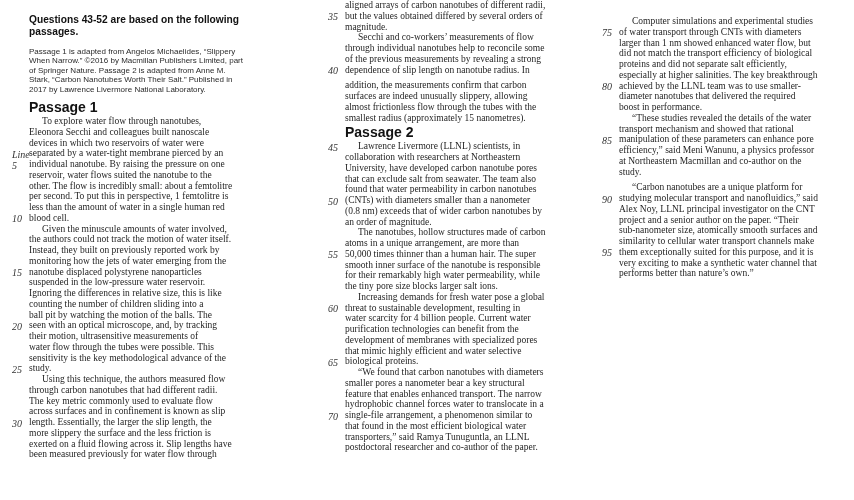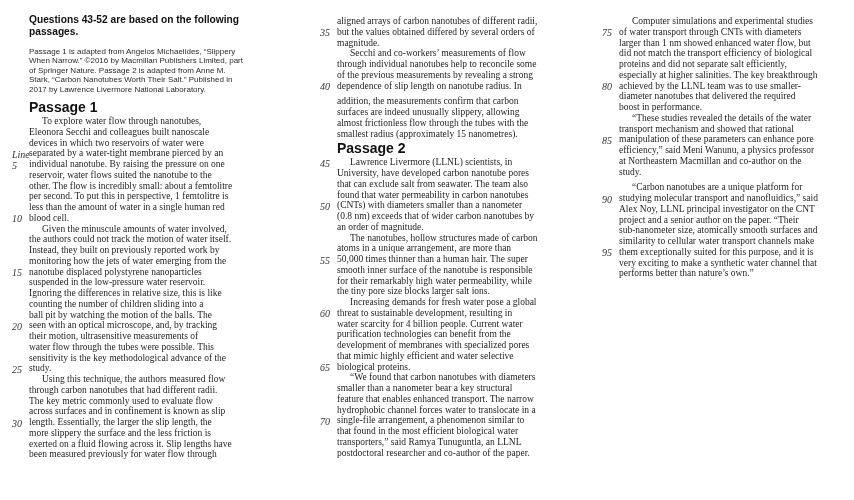"aligned arrays of carbon nanotubes" #col2 { left: 320px -> 328px; padding-top: 16px -> none }
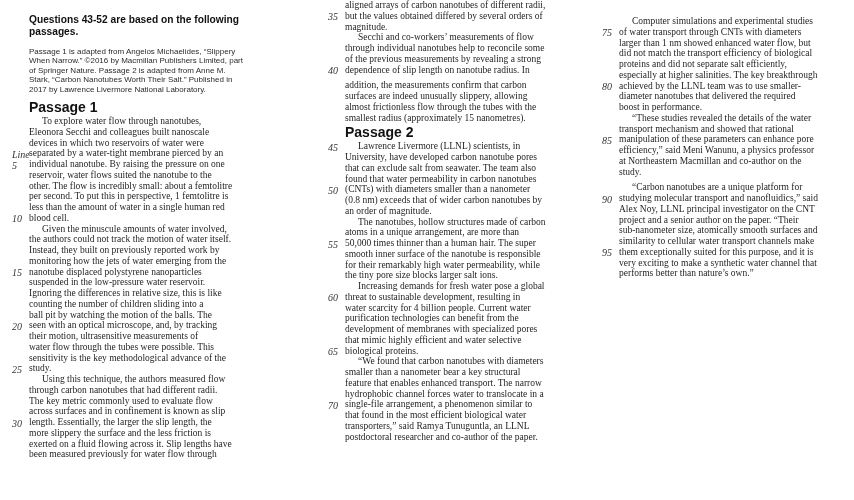"collaboration with researchers at" div.pline { html: none -> <div><span>collaboration with researchers at Northeastern</span></div> }
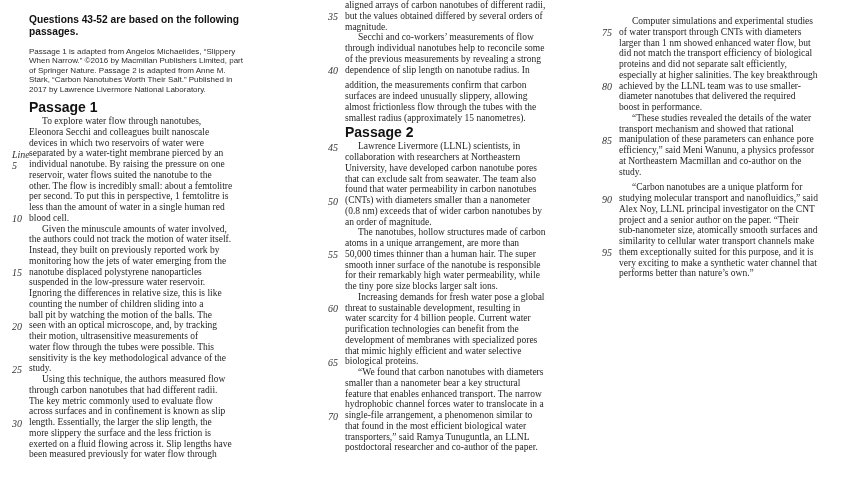"smaller than a nanometer bear" span.ltext { text: than -> pores }
